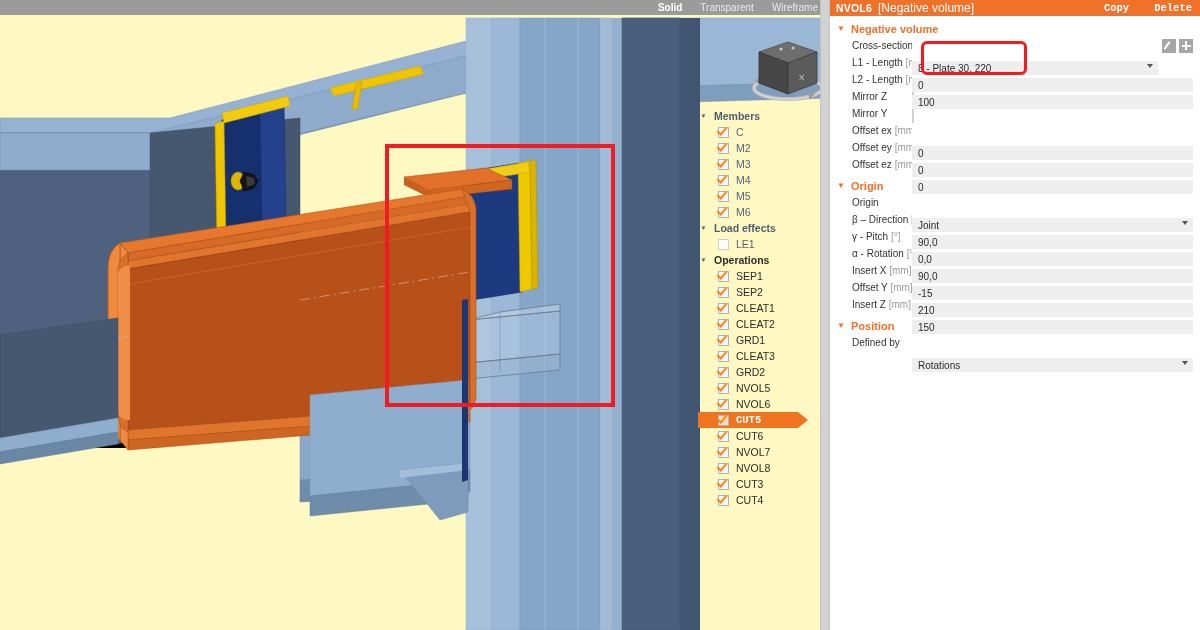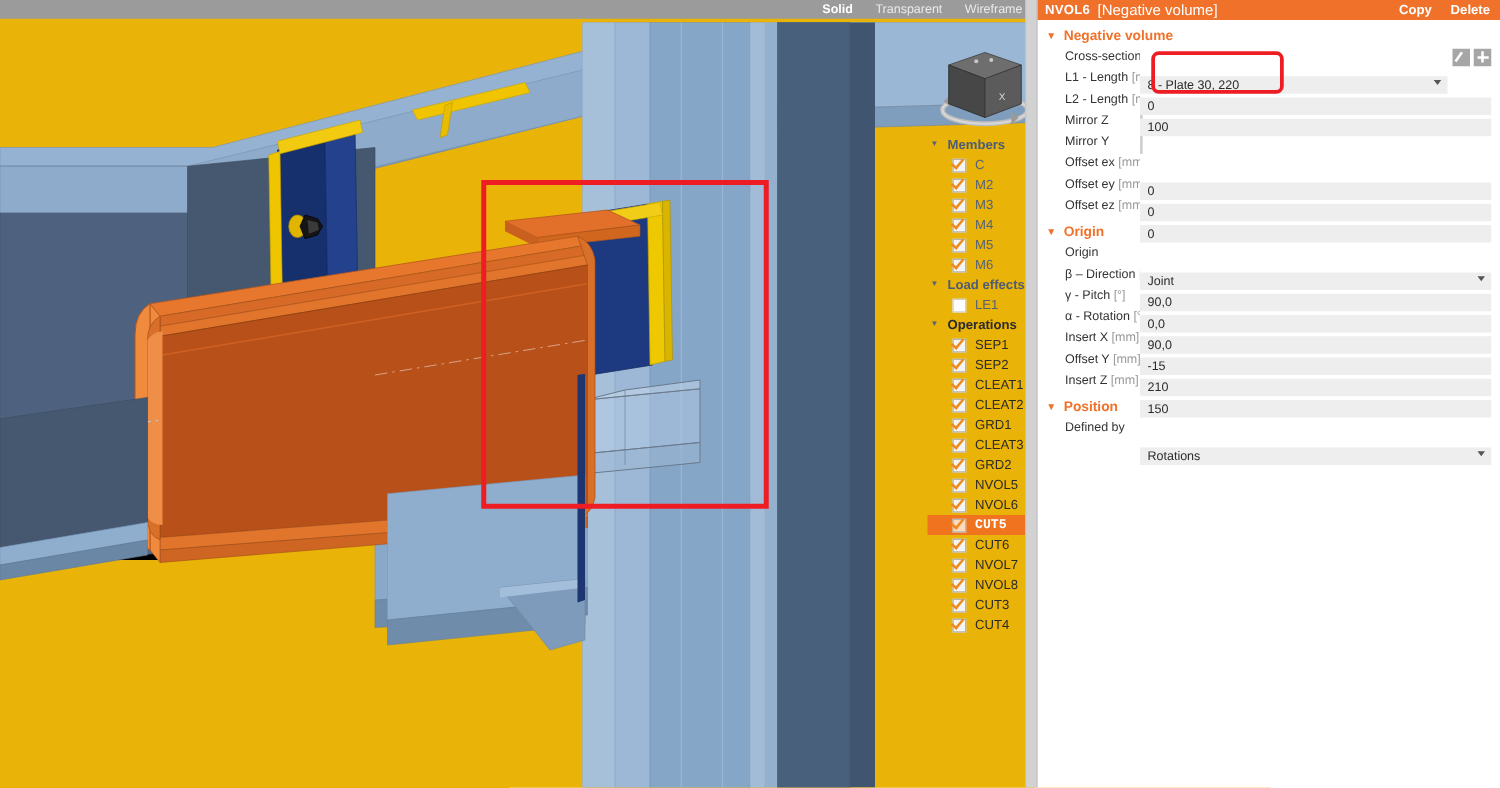"Solid" #viewport { background: #eab308 -> #fef9c3 }
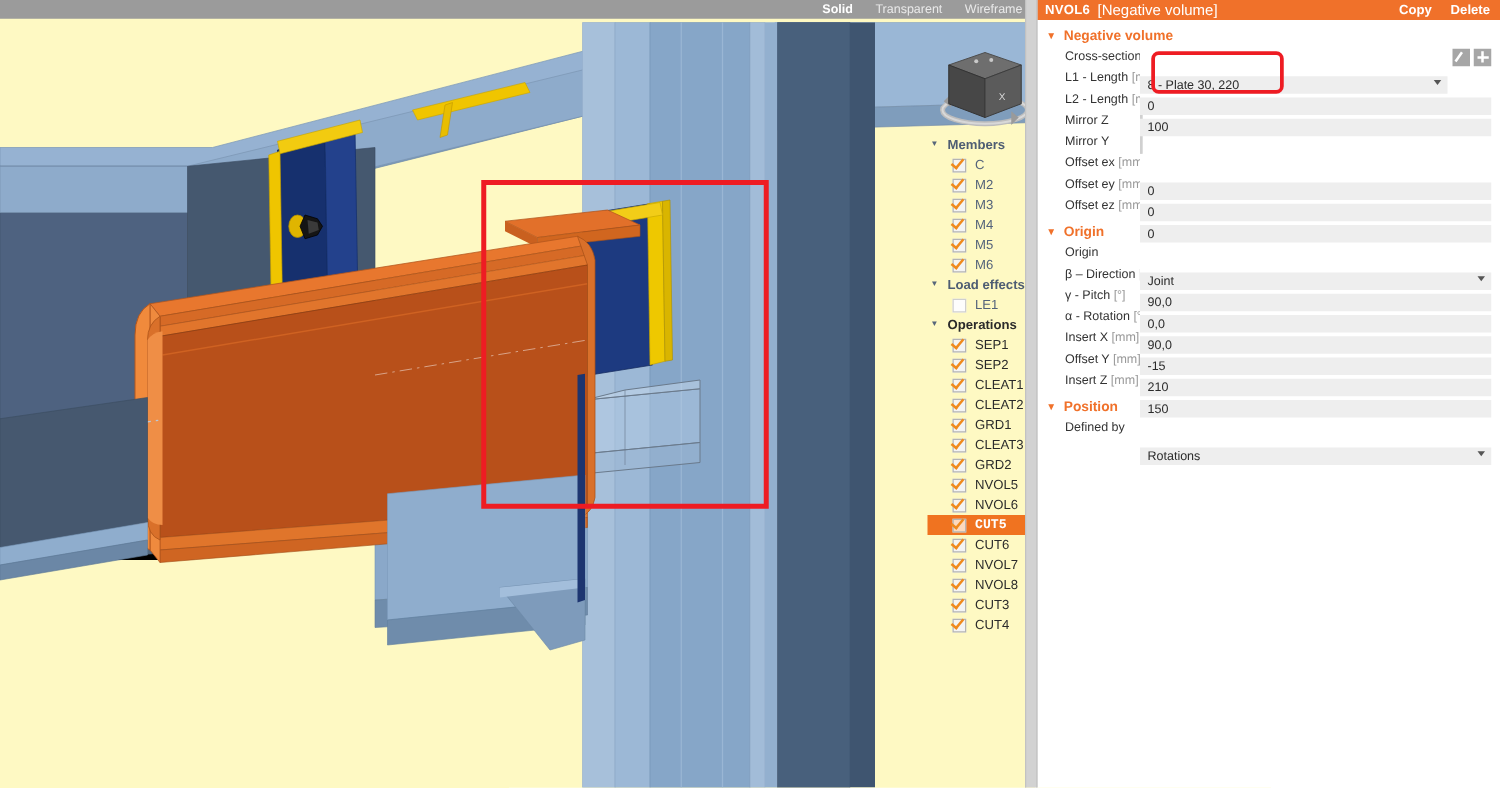"Copy" #props-header .ph-actions { font-family: none -> Liberation Mono, monospace; gap: 15px -> 25px }
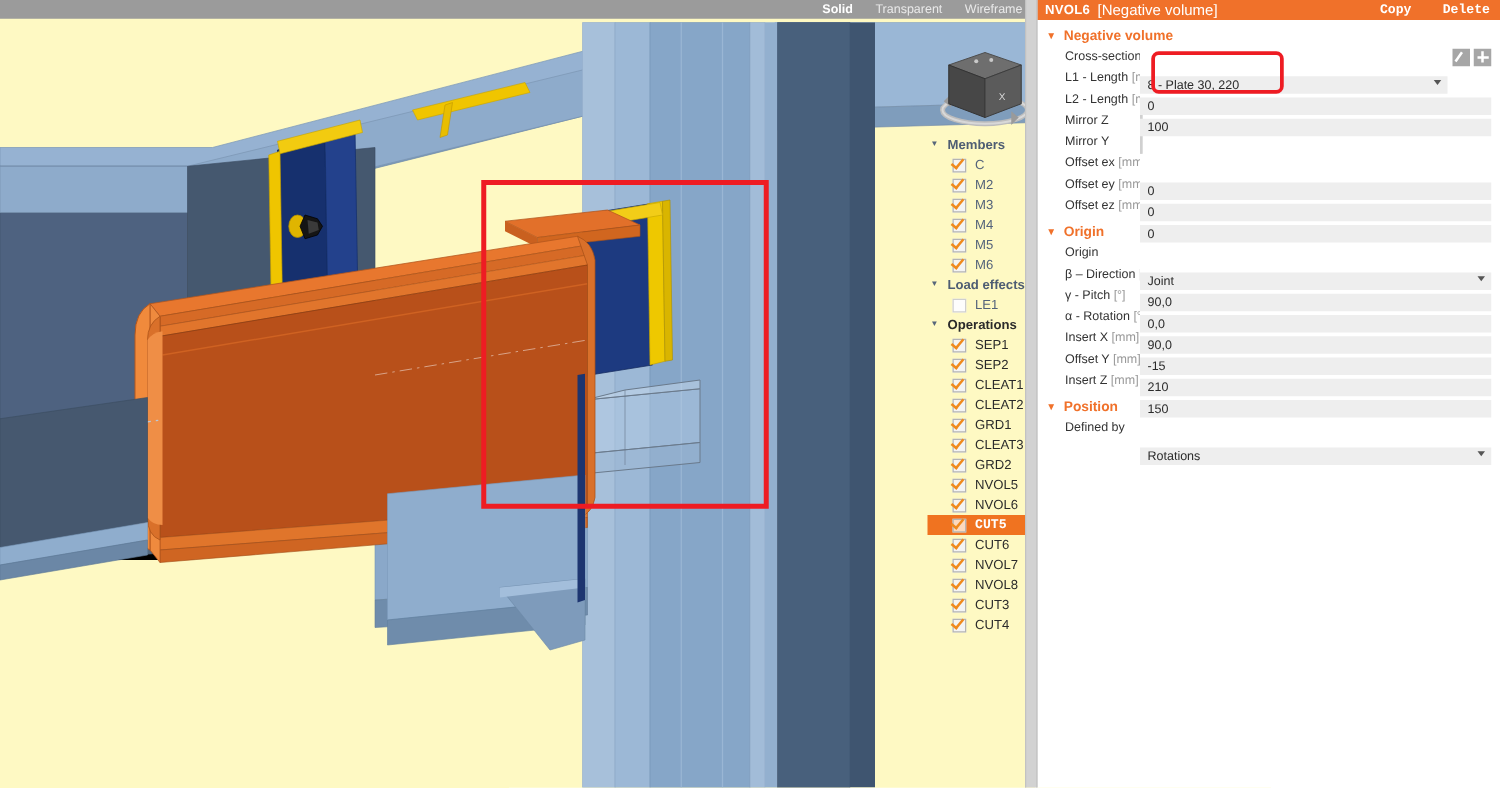"Members" #tree { left: 742px -> 698px }
